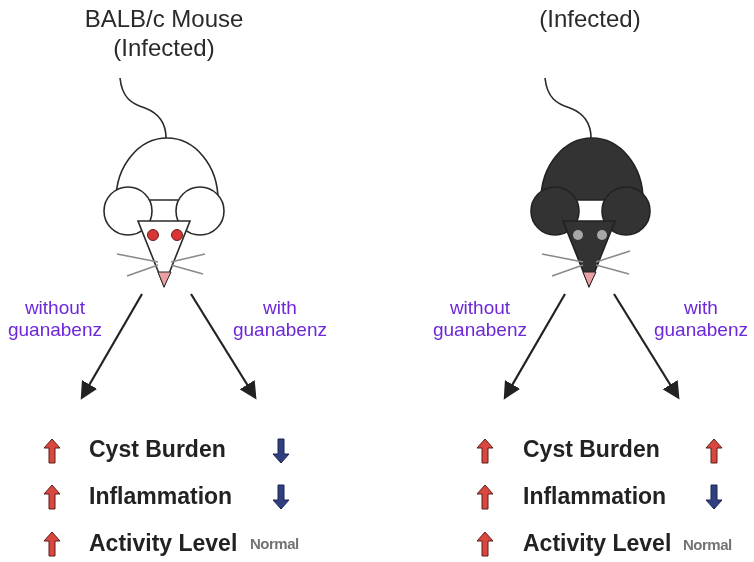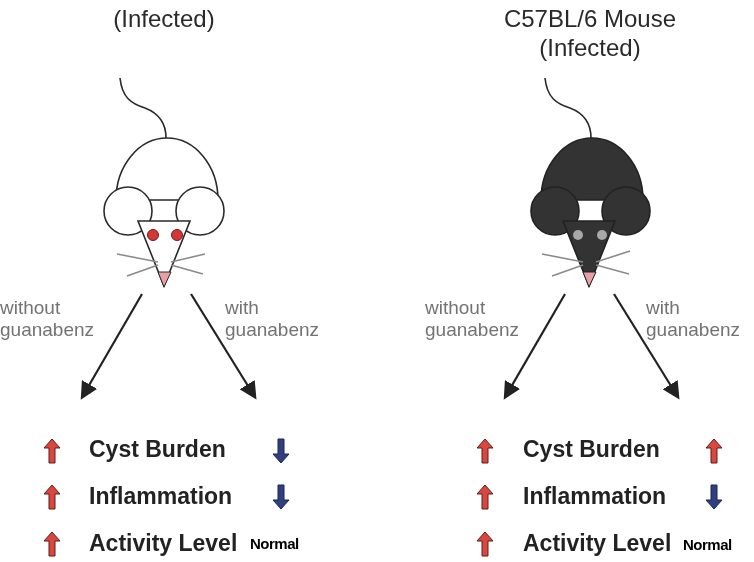"BALB/c Mouse" div { html: none -> <div>BALB/c Mouse</div> }
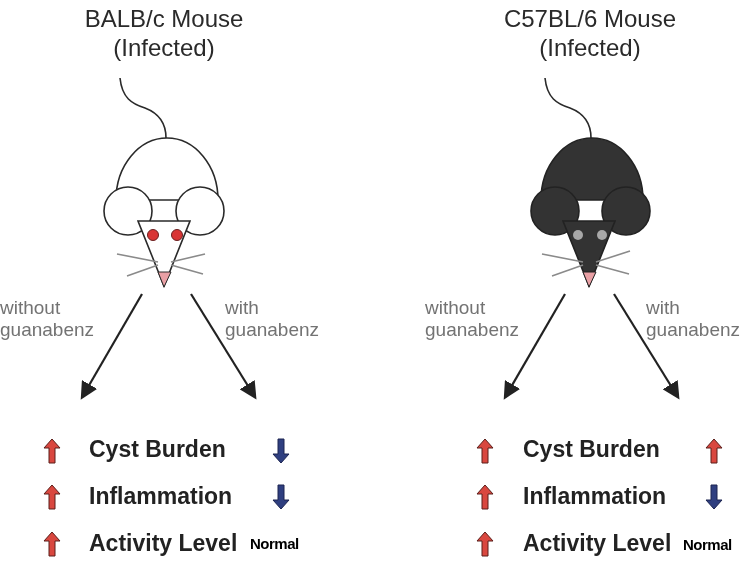"C57BL/6 Mouse" div { html: <div>C57BL/6 Mouse</div> -> none }
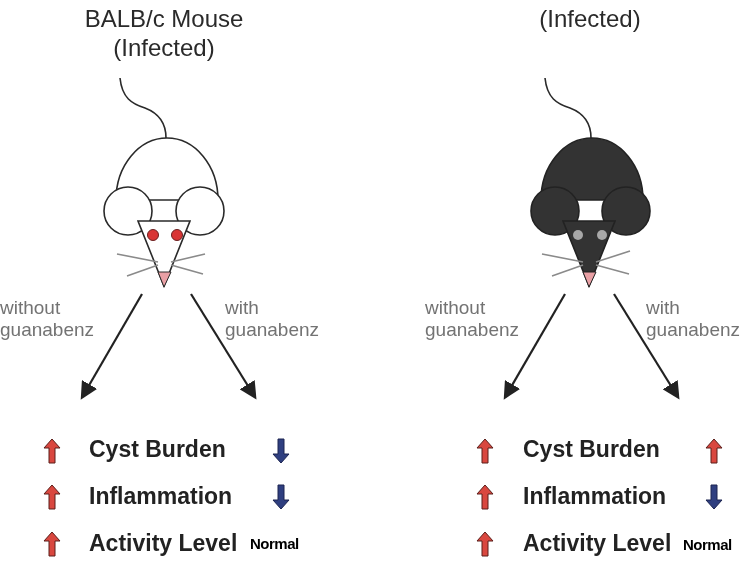"without" .branch { color: #737373 -> #6d28d9; text-align: left -> center }
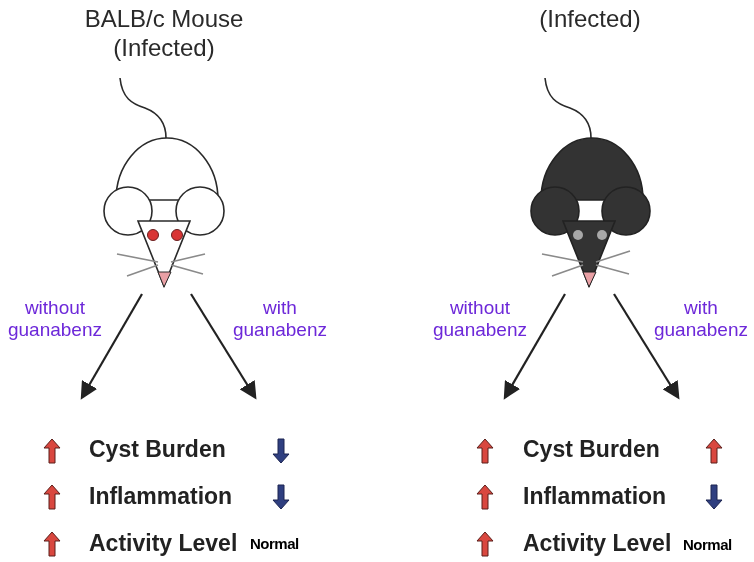"Normal" .normal { color: #000000 -> #737373 }
